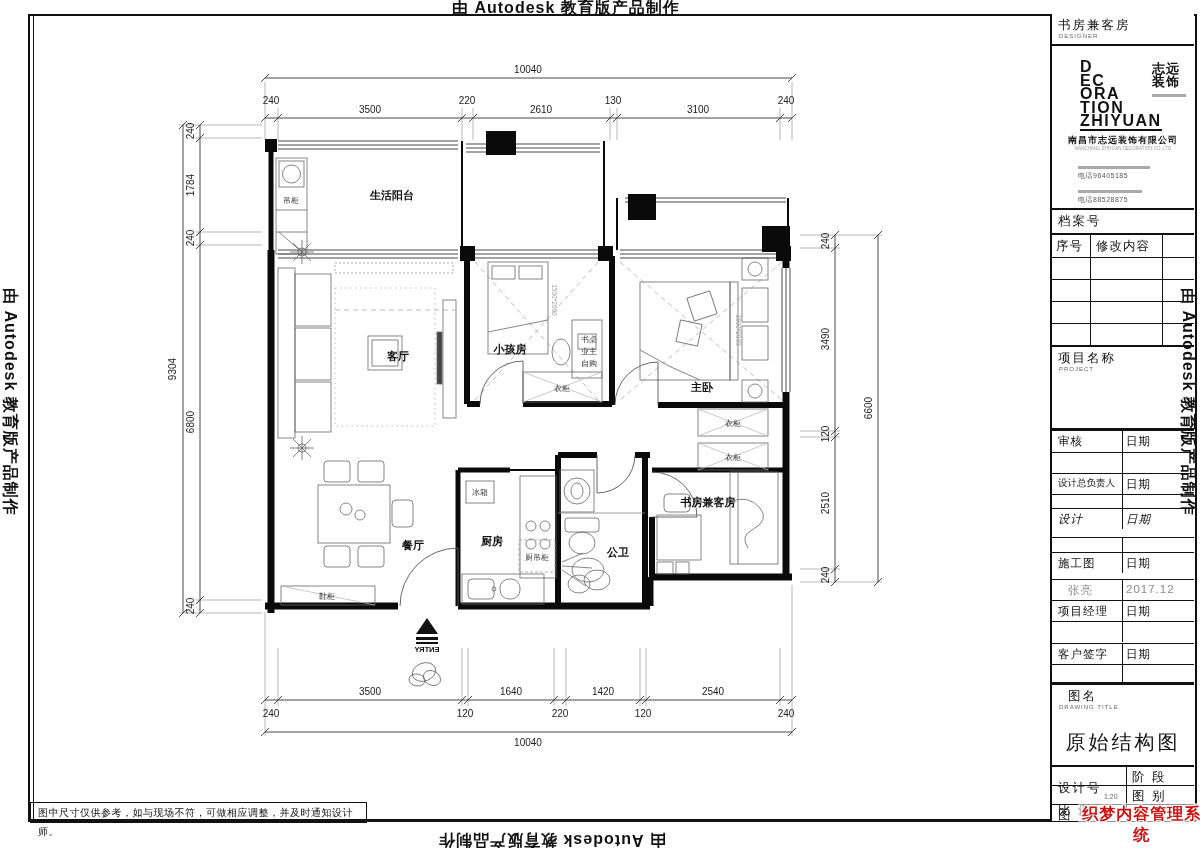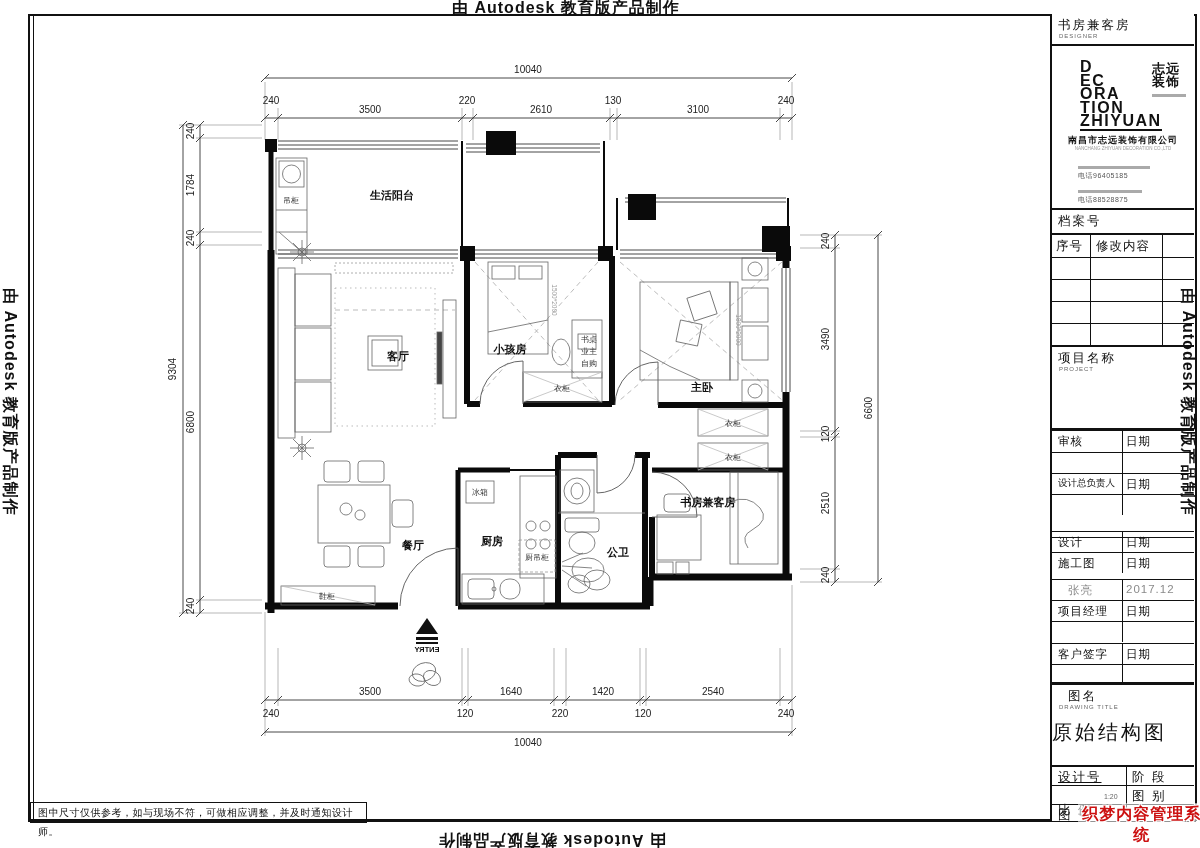"设计" div.rowpair { font-style: none -> italic; top: 517px -> 494px }
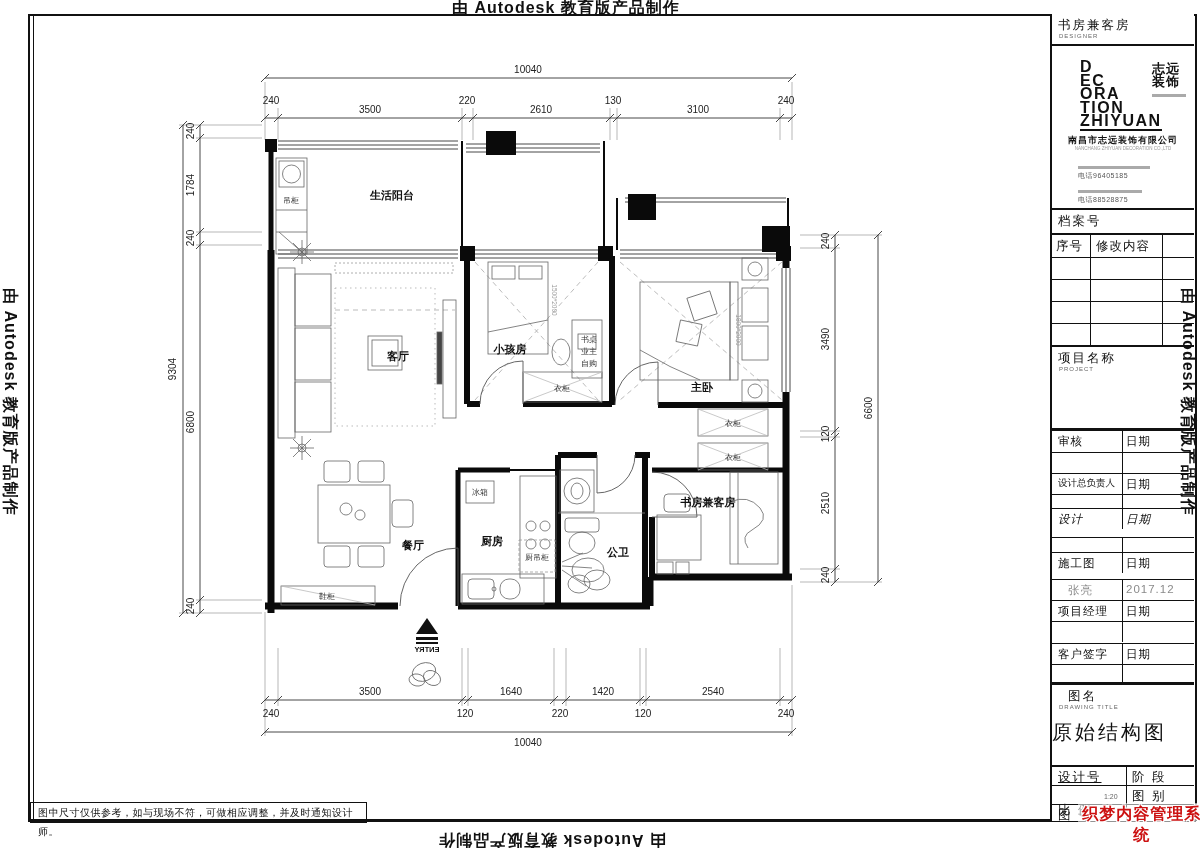"原始结构图" div.abs { text-align: left -> center; top: 34px -> 44px }
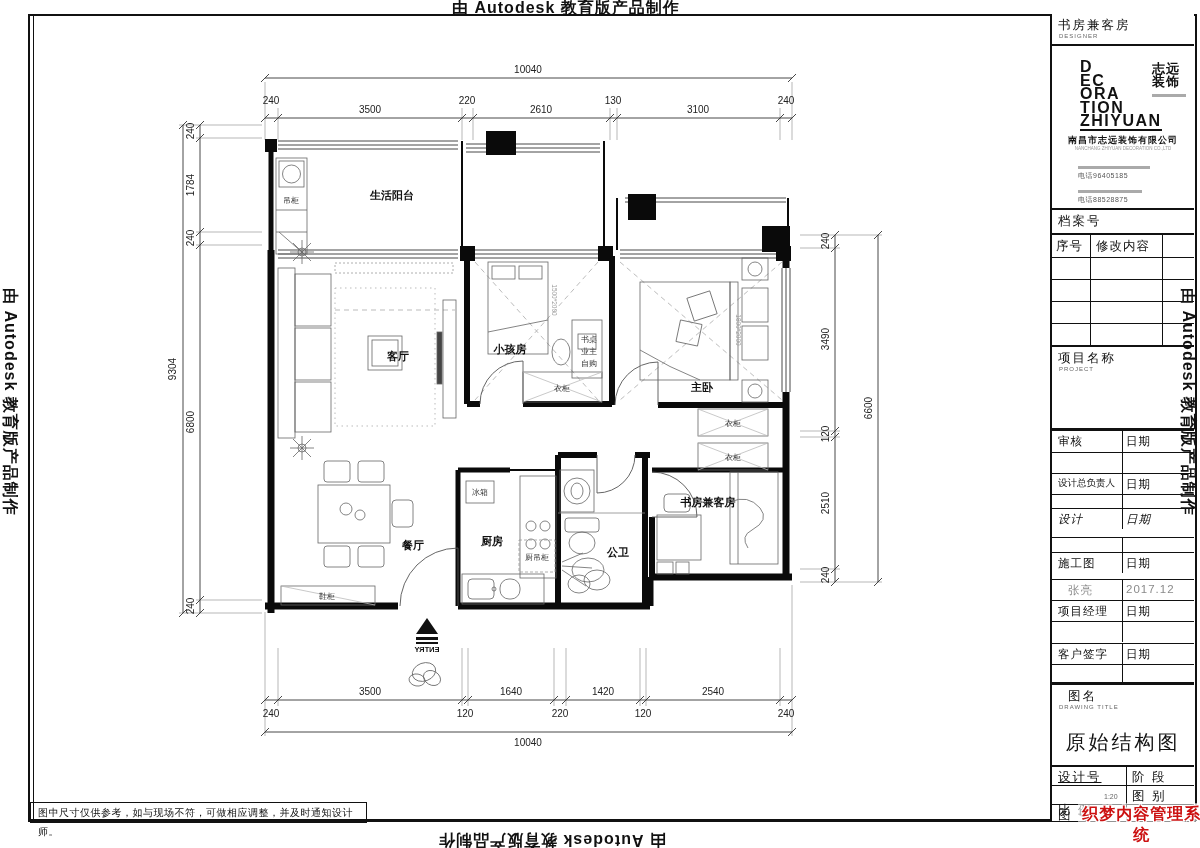"设计号" div.tb-label { text-decoration: underline -> none; top: 2px -> 13px }
